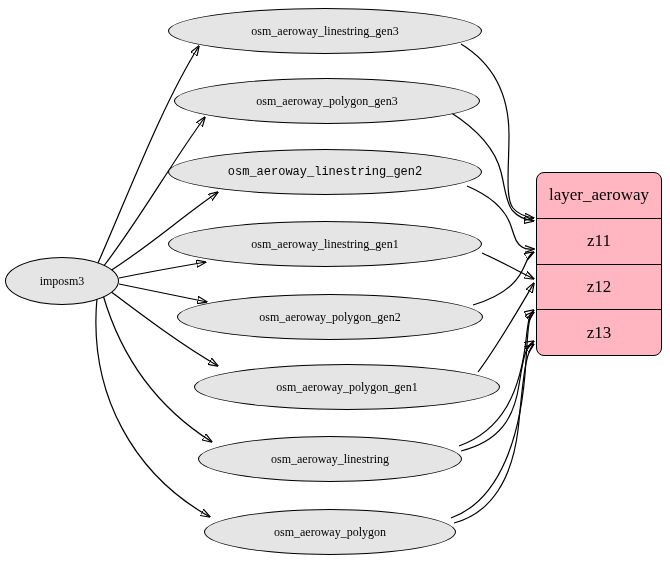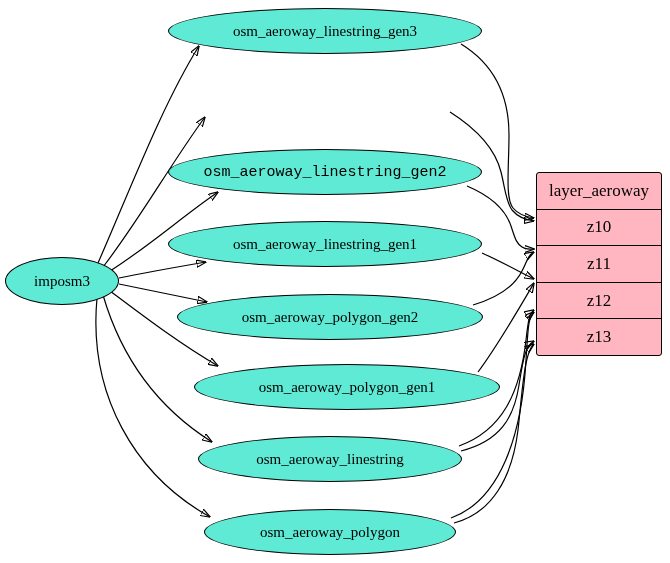"osm_aeroway_linestring_gen3" .node { background: #5eead4 -> #e5e5e5; font-size: 15px -> 12px }
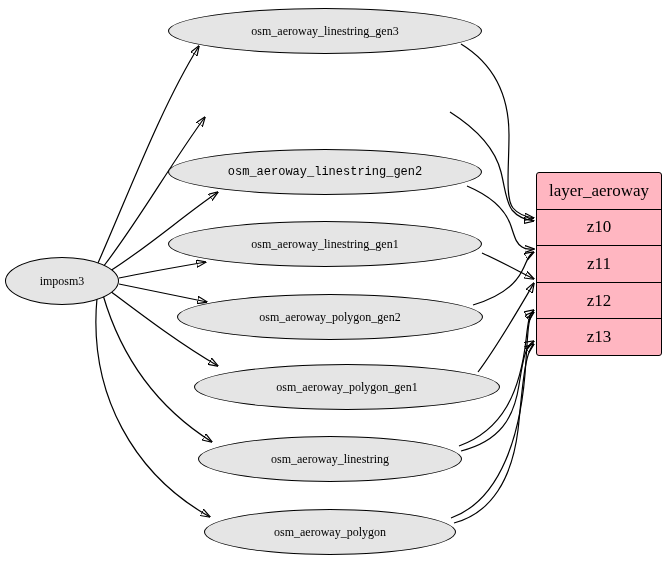"osm_aeroway_polygon_gen3" div.node { html: none -> <div> <span>osm_aeroway_polygon_gen3</span> </div> }
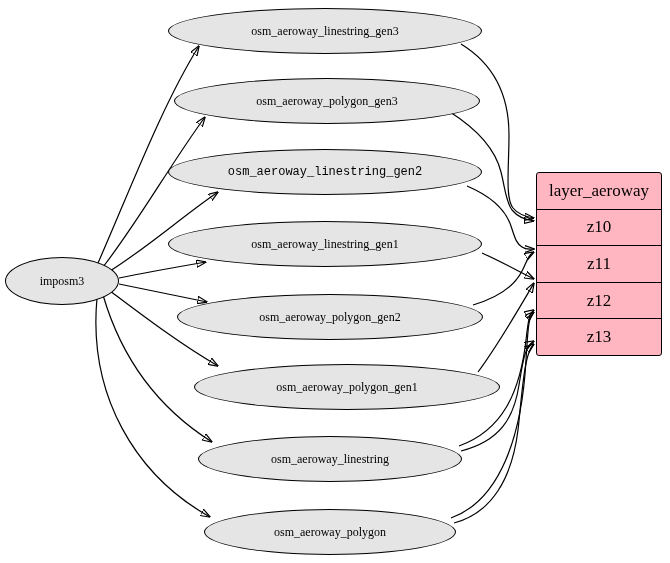"layer_aeroway" .record { border-radius: 3px -> 8px }
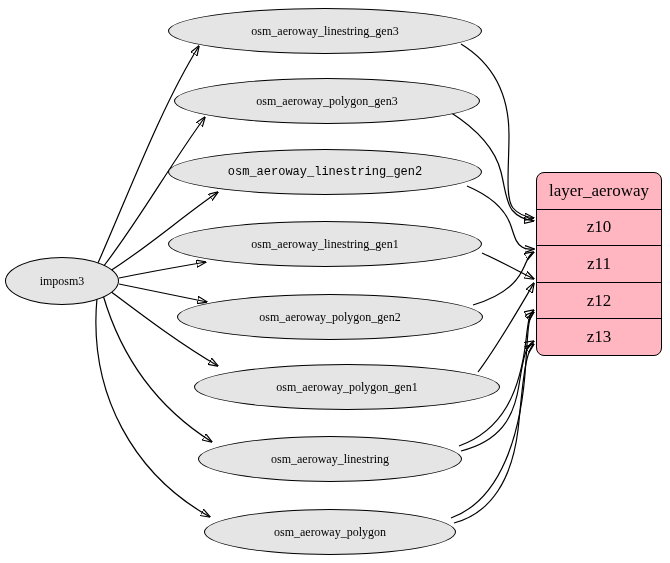"z10" div.row { html: <div> <span>z10</span> </div> -> none }
